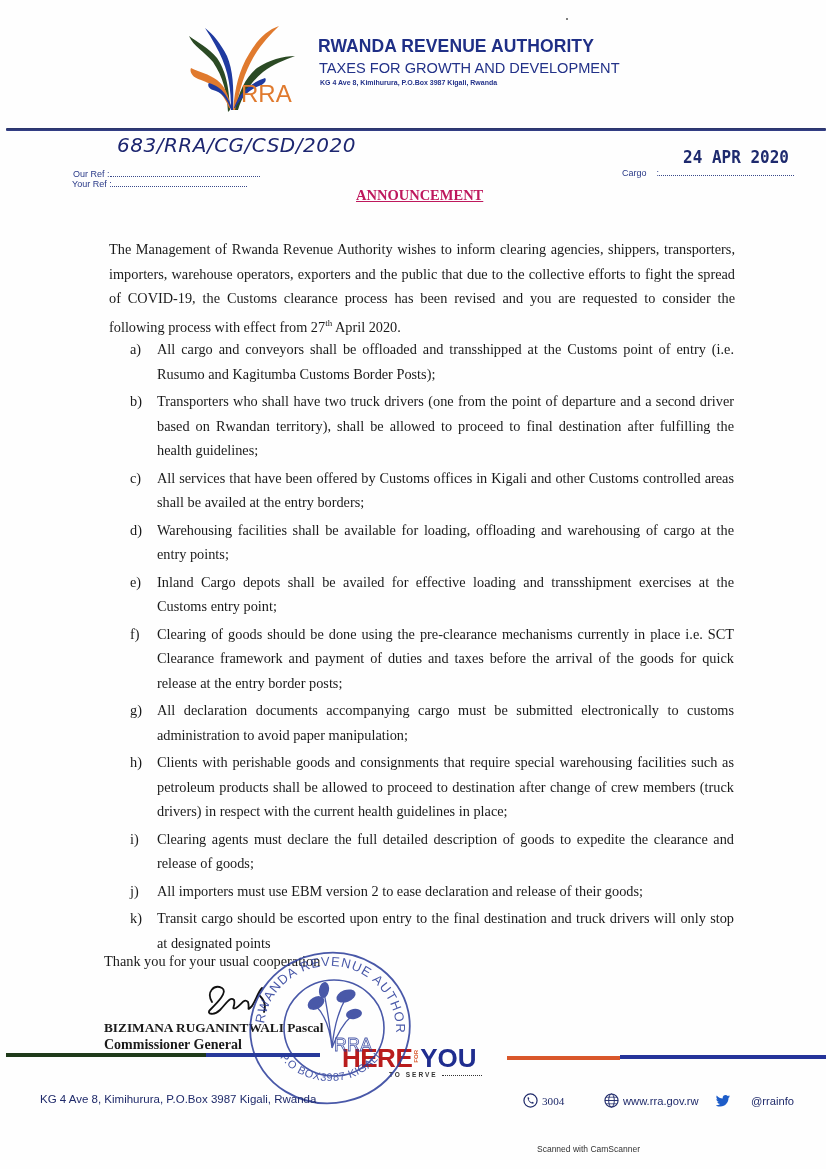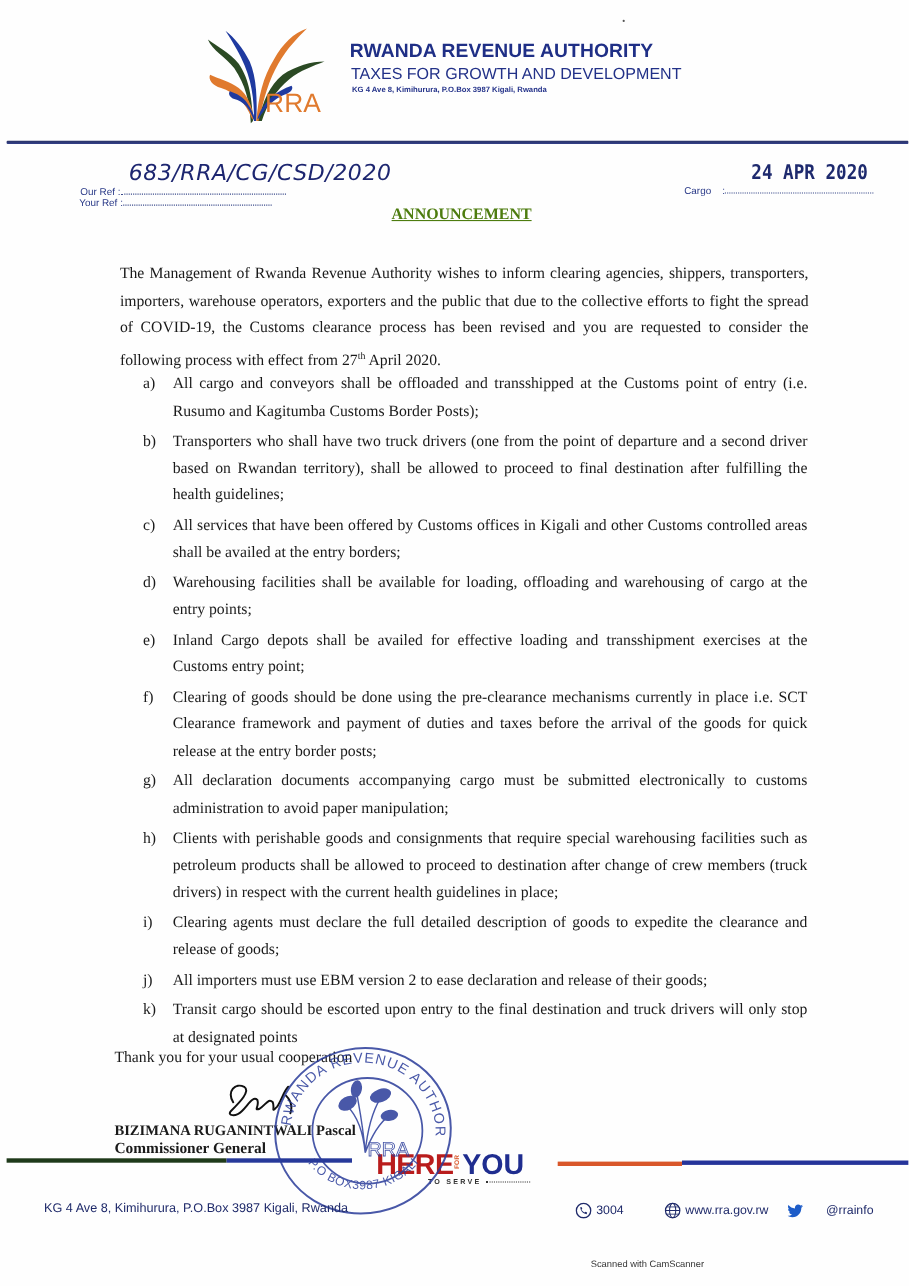"683/RRA/CG/CSD/2020" .handwritten-ref { top: 145px -> 133px }
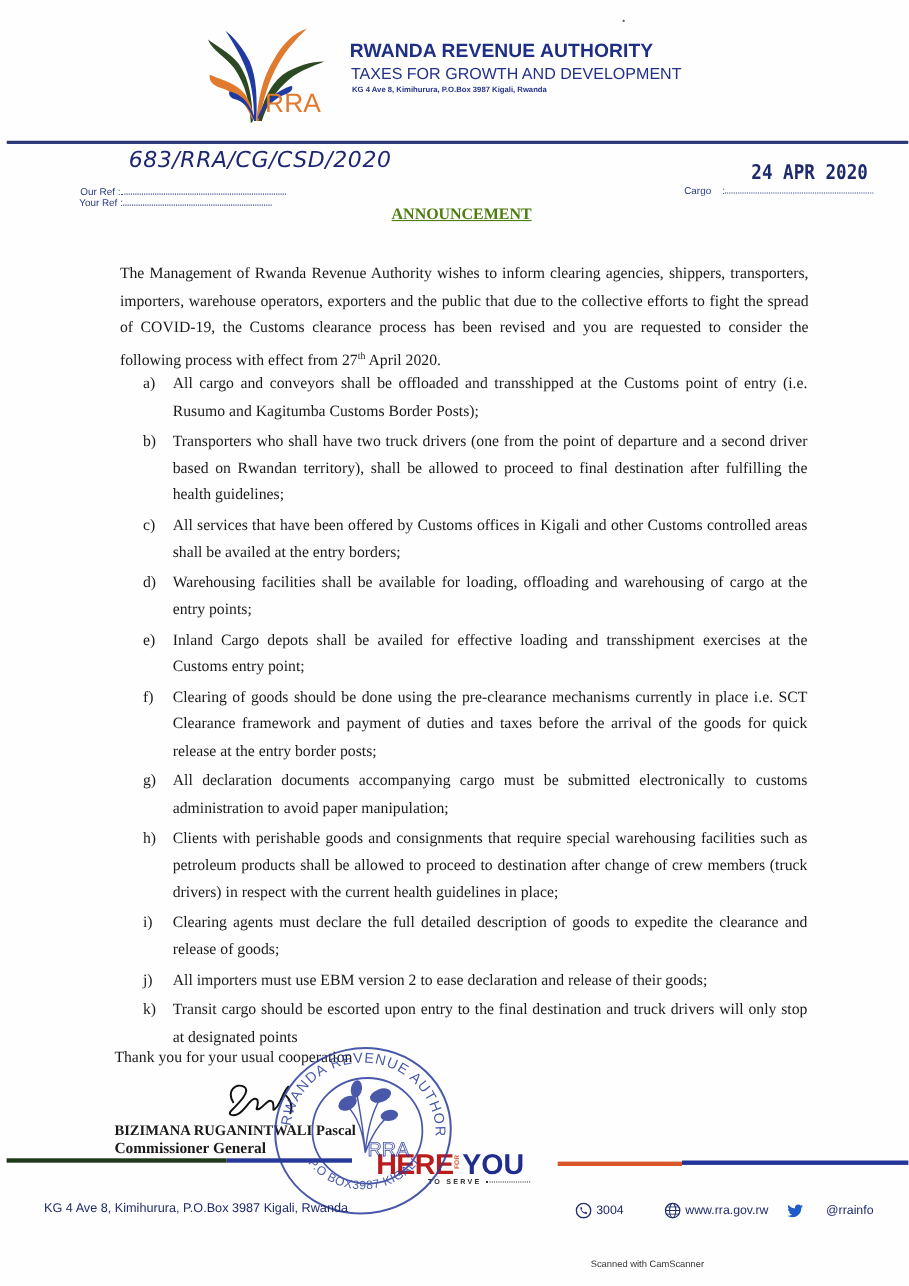"ANNOUNCEMENT" .announcement-title { color: #4d7c0f -> #be185d }
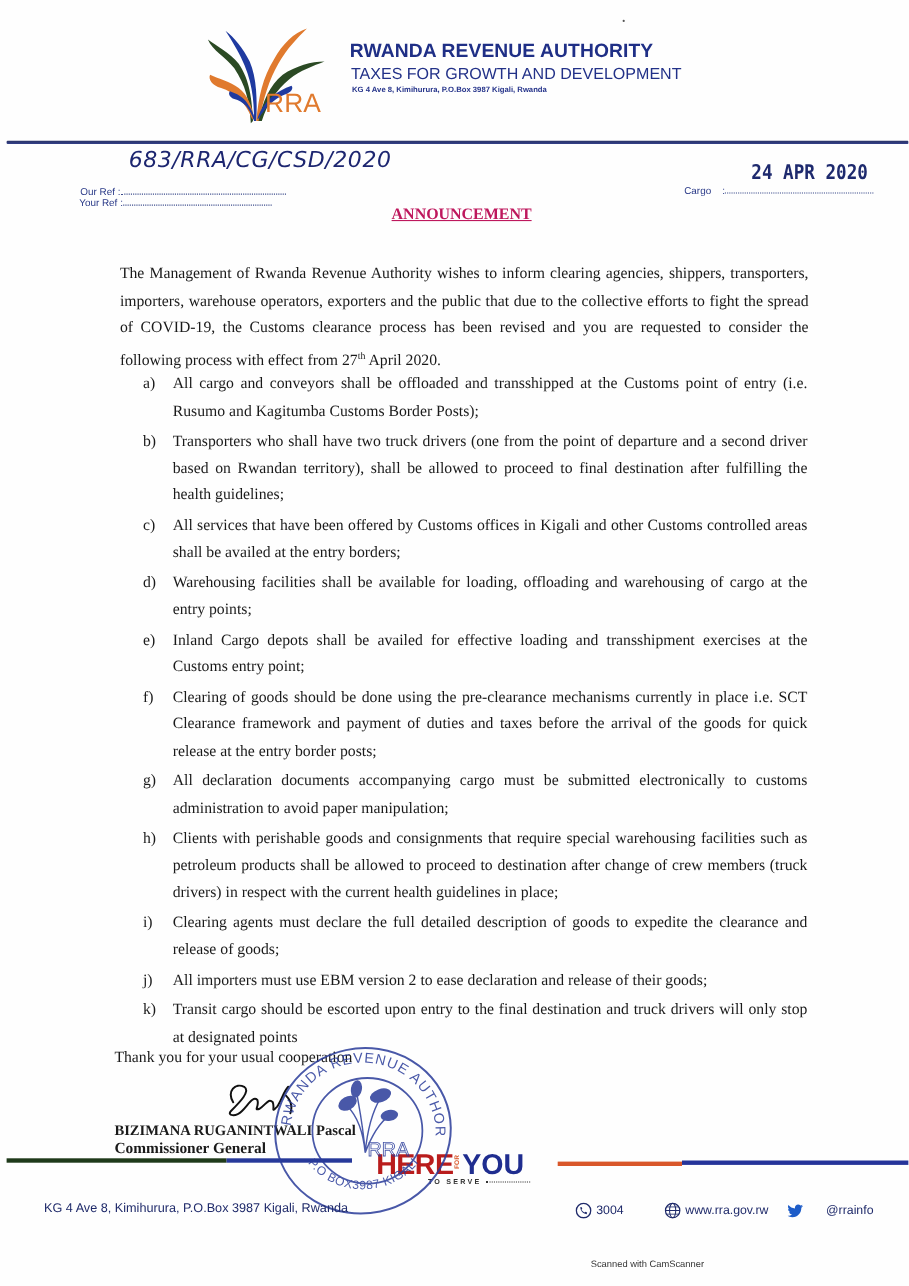"3004" .fc-phone { font-family: none -> Liberation Serif, serif }
